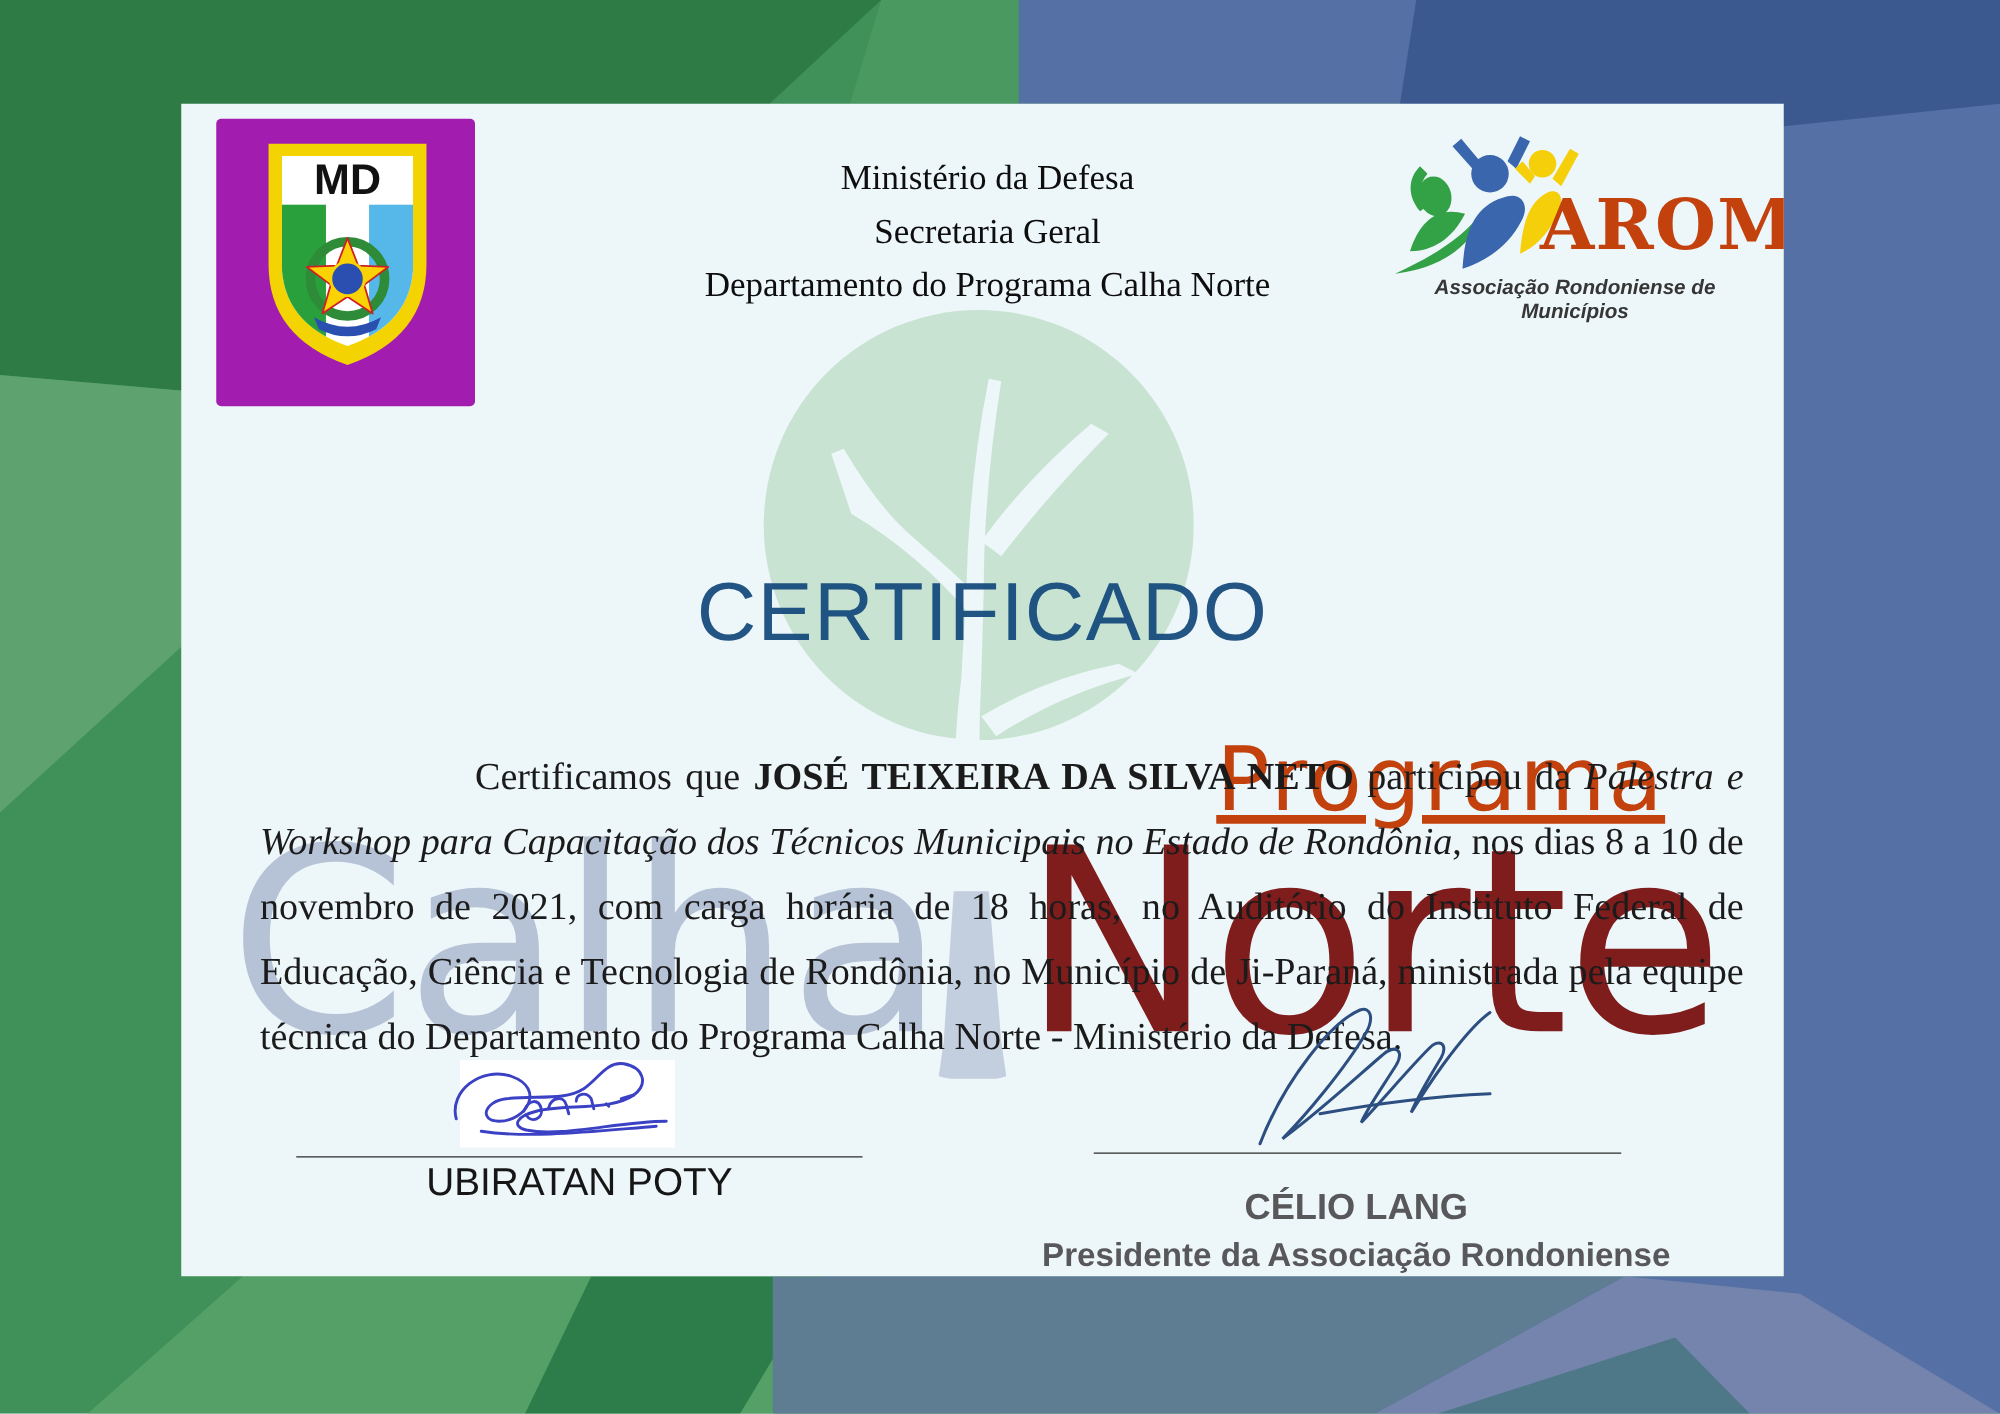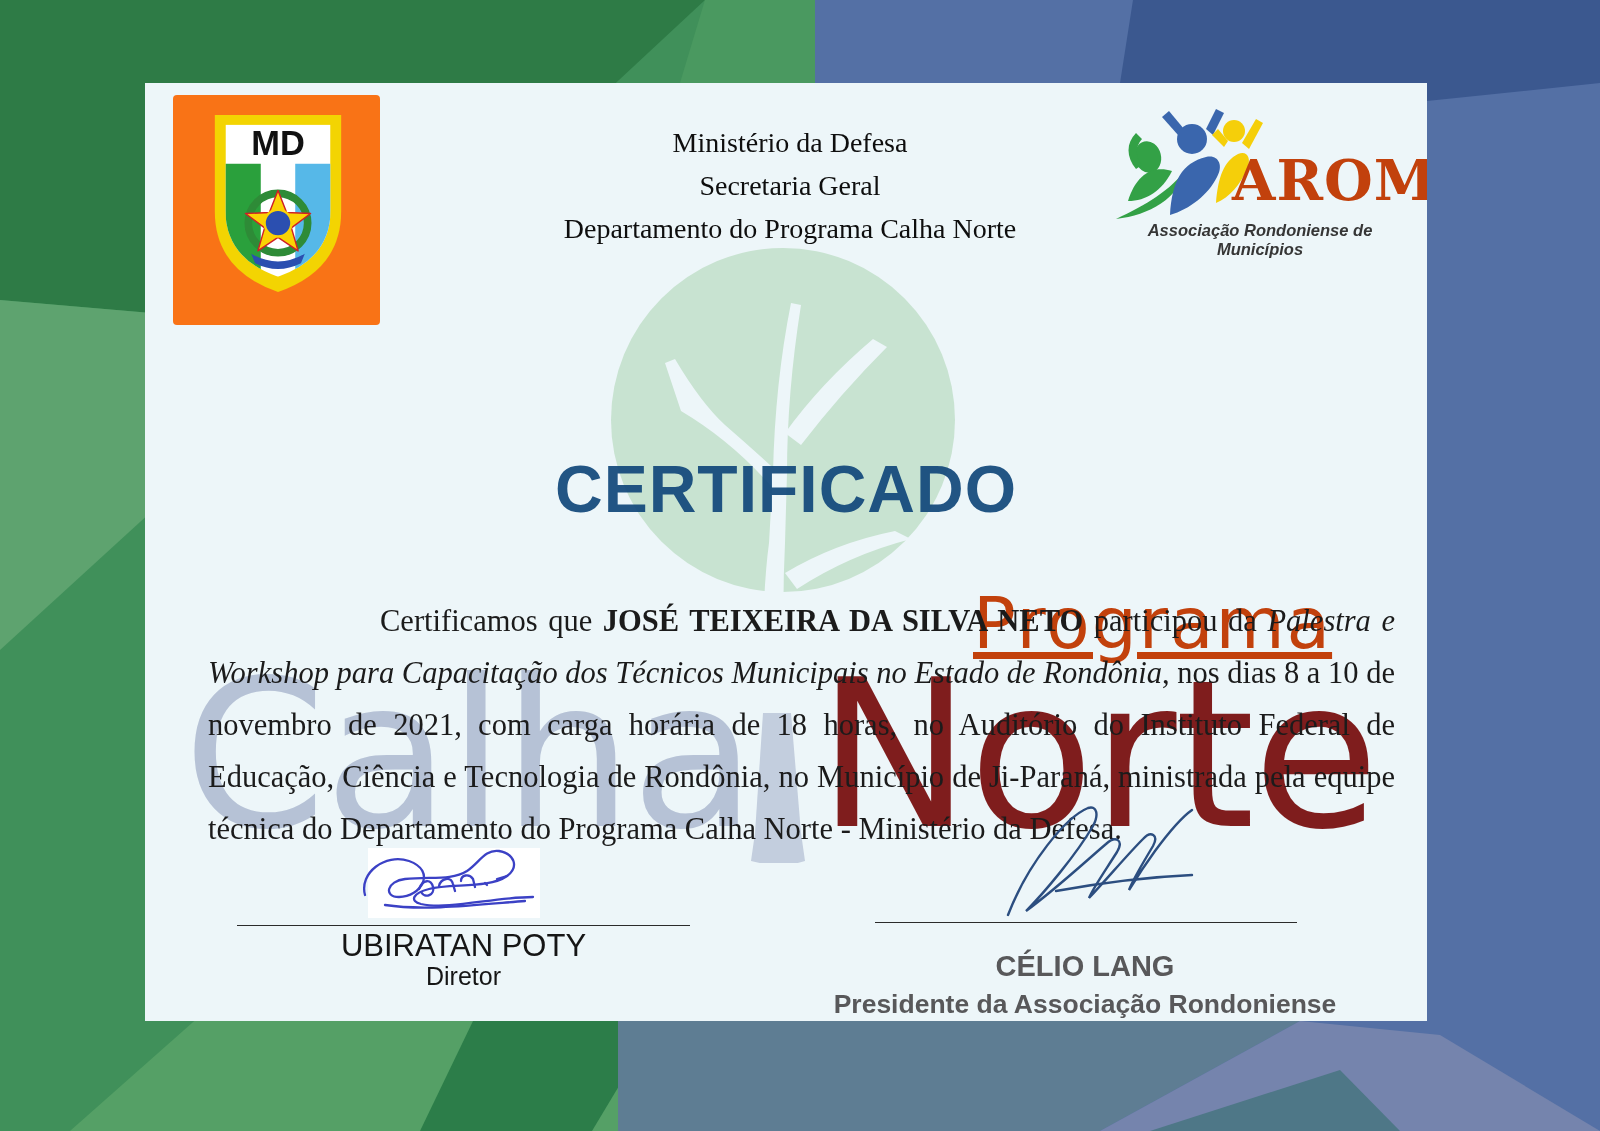"MD" .md-box { background: #f97316 -> #a21caf }
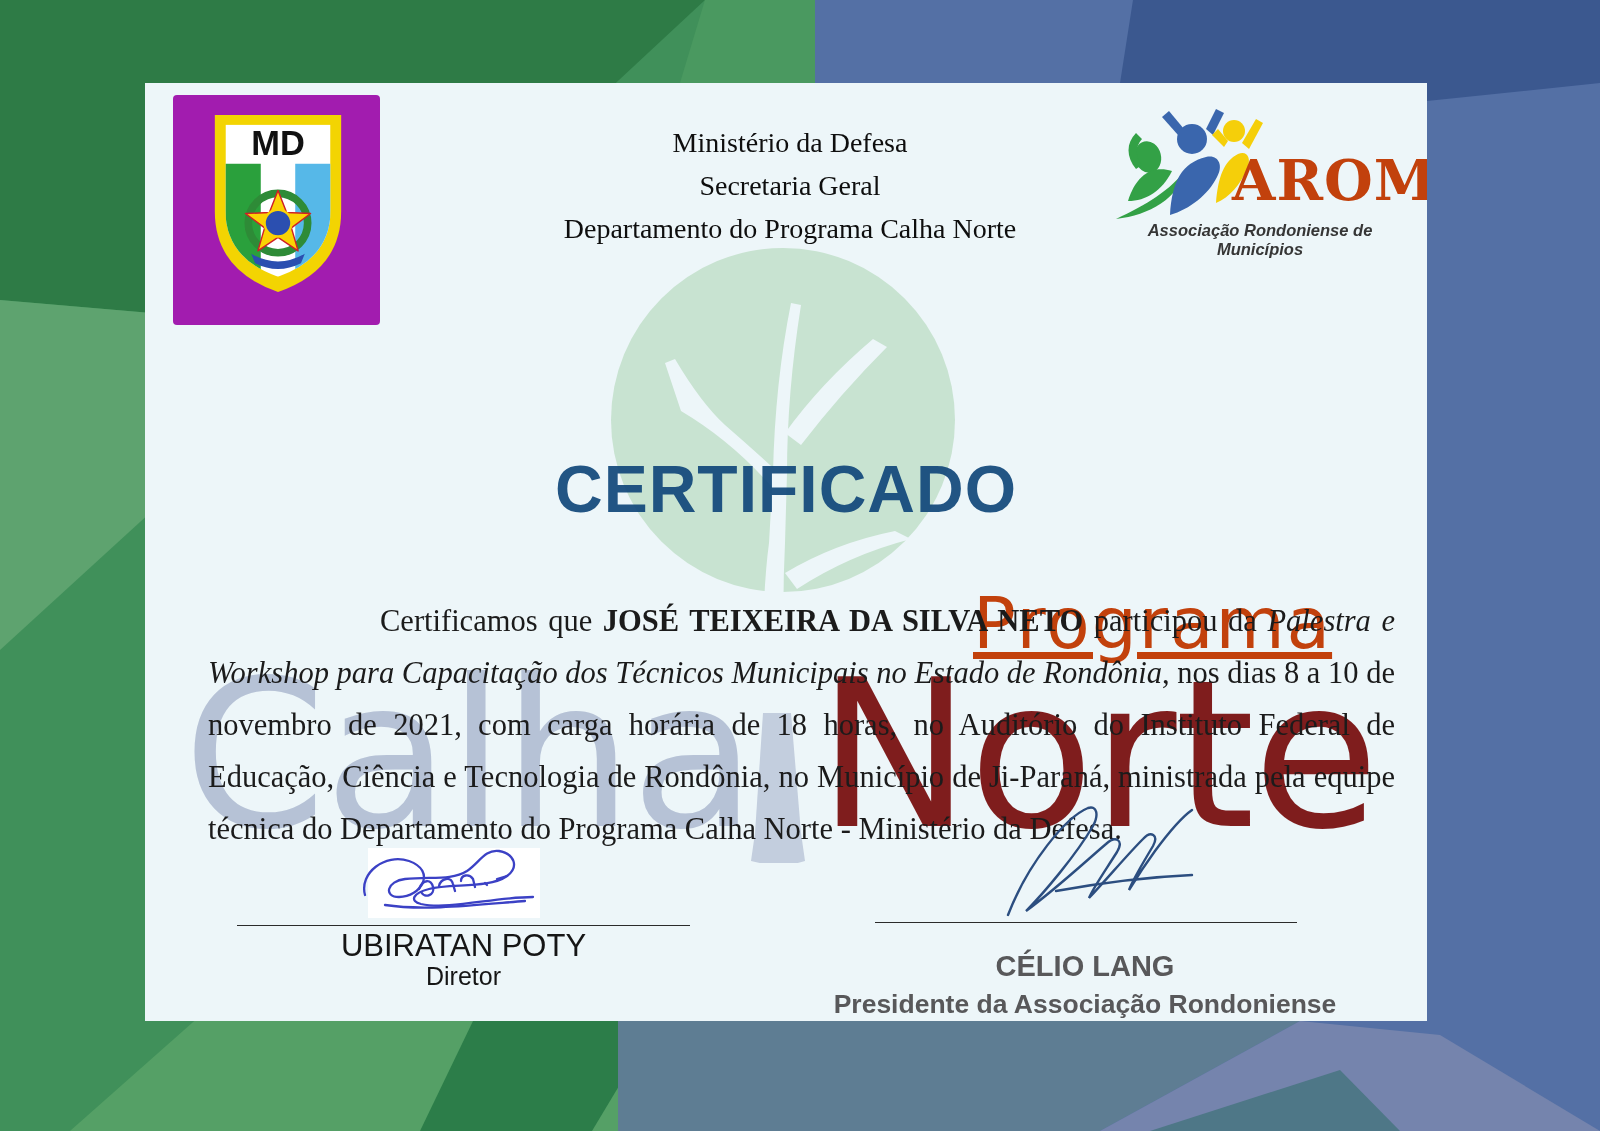"CERTIFICADO" .title { font-weight: bold -> normal }
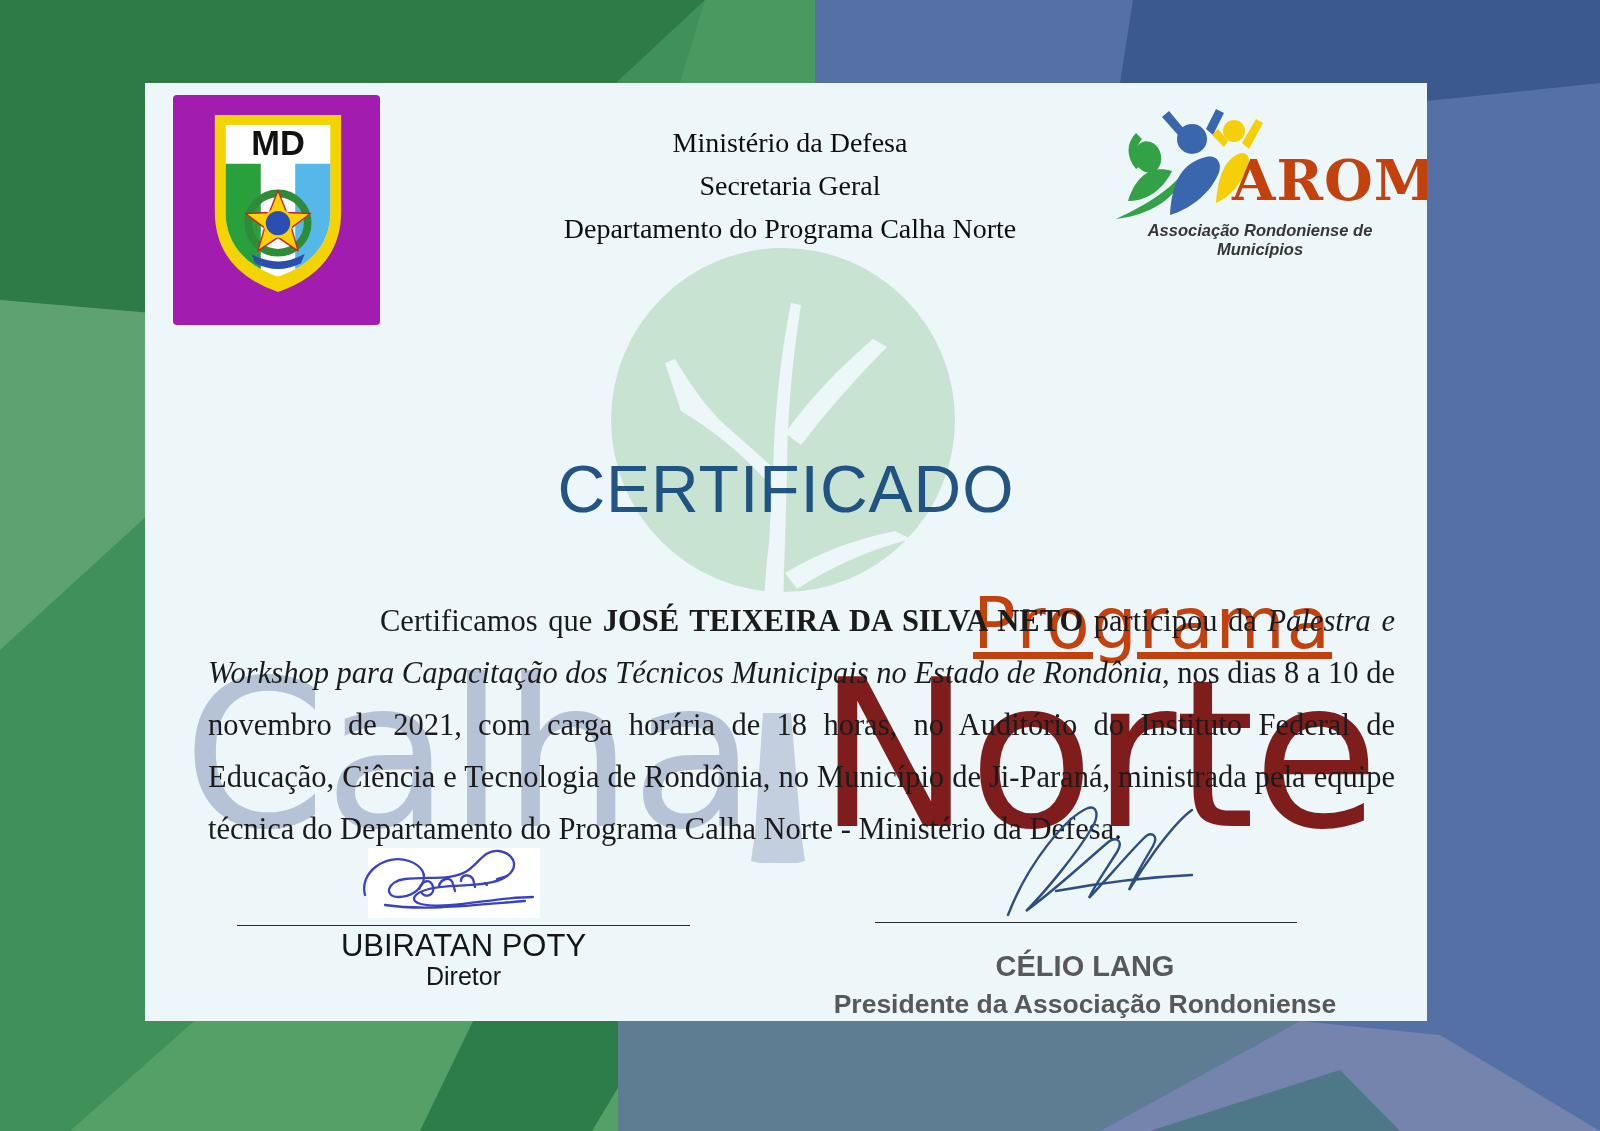"Diretor" div.layer { html: <div>Diretor</div> -> none }
